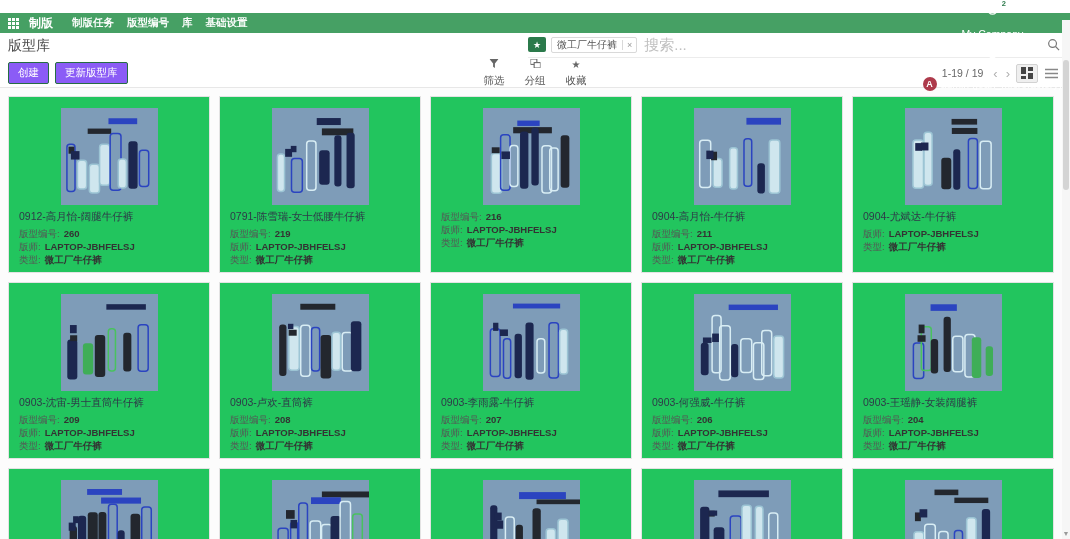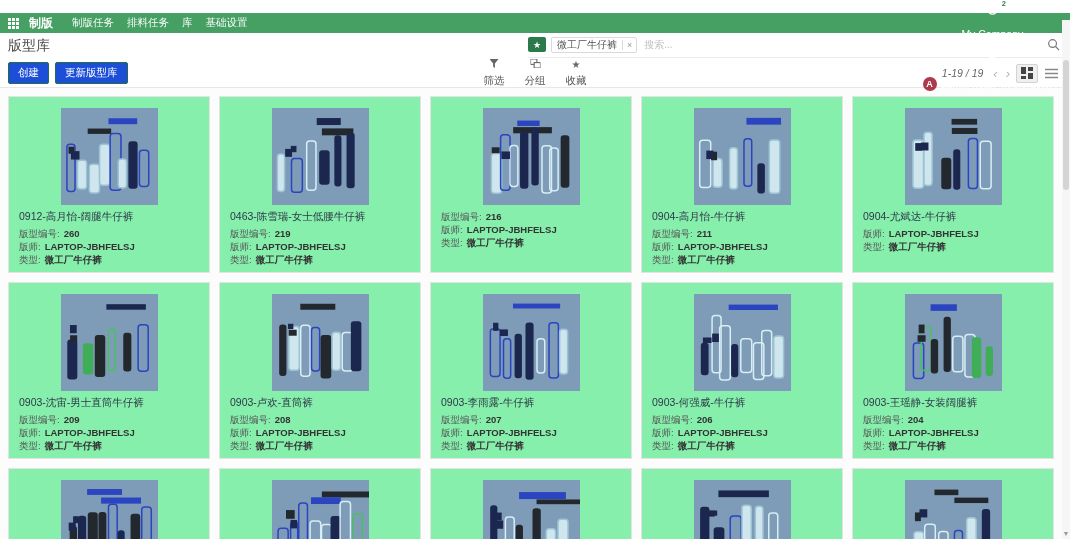"制版任务" .menu { font-weight: none -> bold }
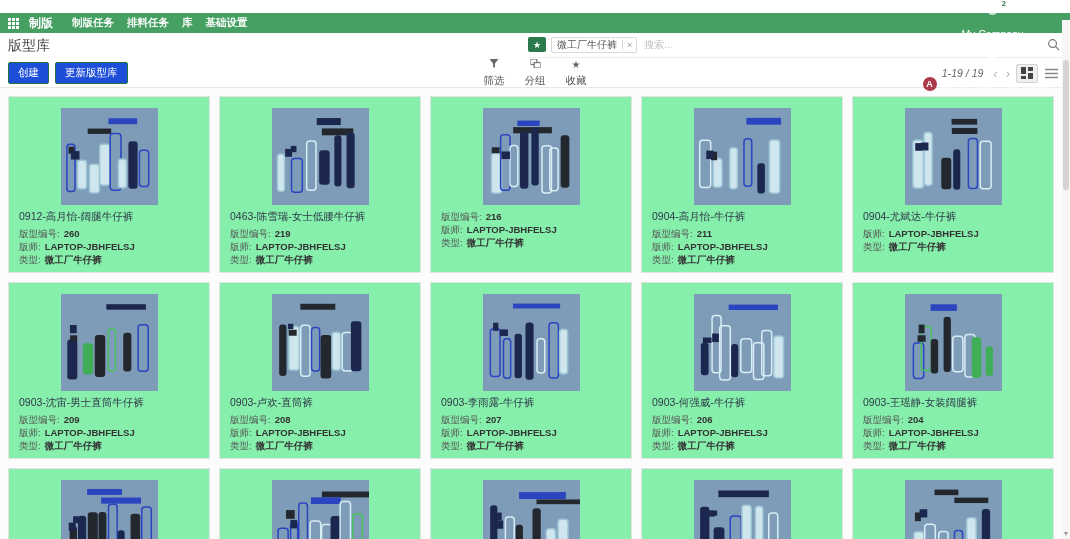"排料任务" span.menu-item { text: 排料任务 -> 版型编号 }
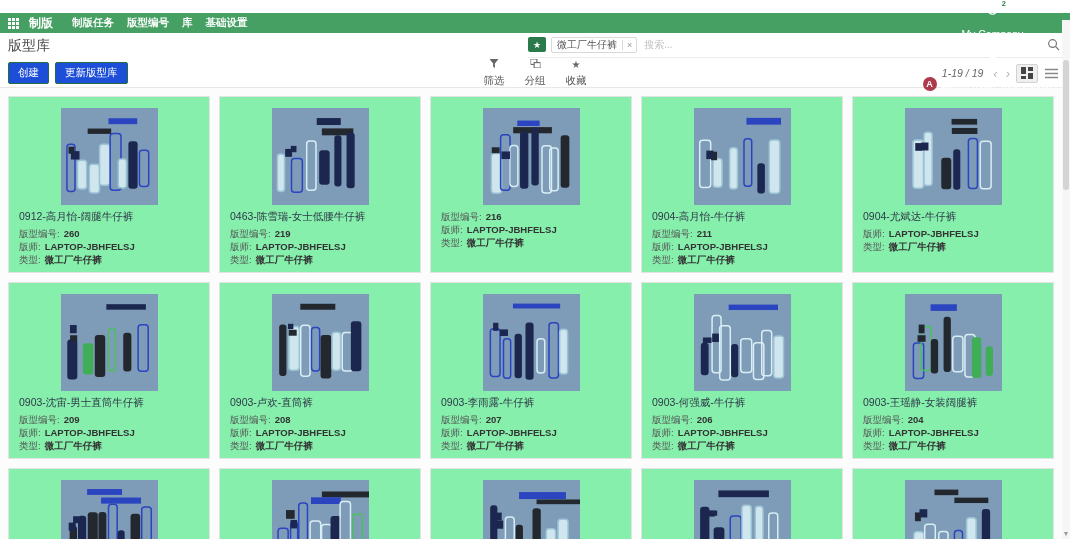"搜索..." .search-input { font-size: 10px -> 15px }
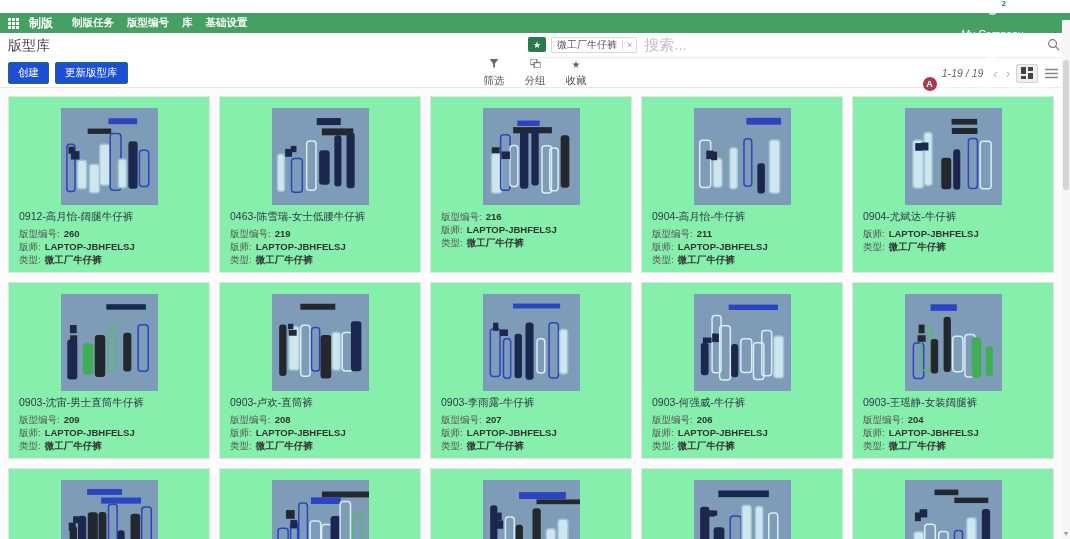"创建" .btn { background: #1d4ed8 -> #8b5cf6 }
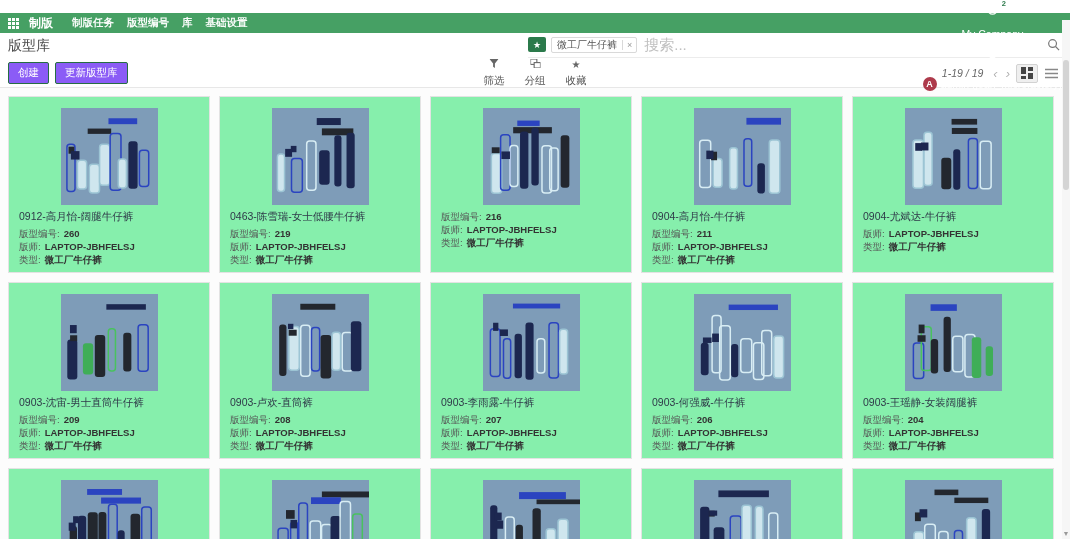"1-19 / 19" .pager { font-style: italic -> none }
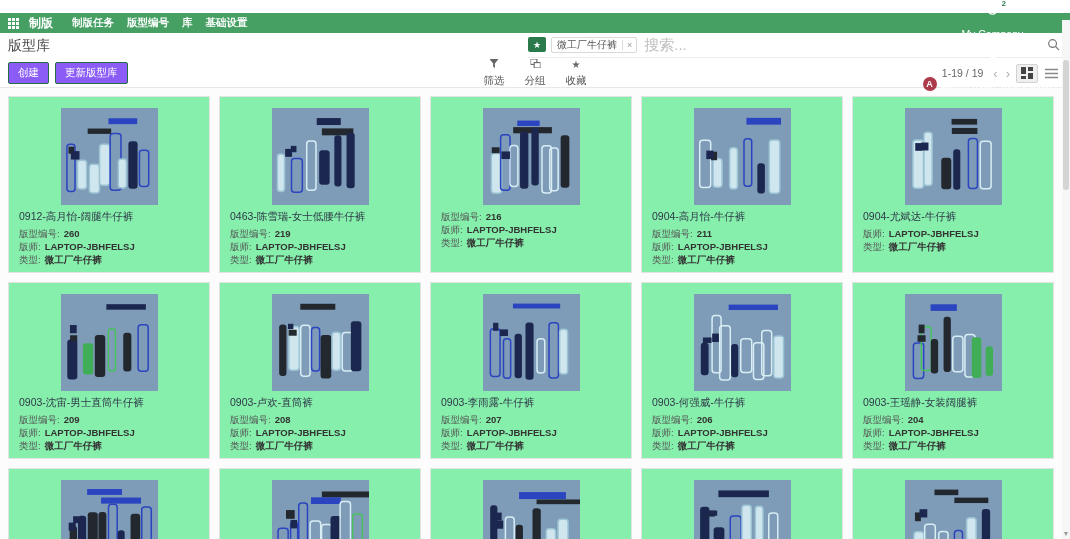"0912-高月怡-阔腿牛仔裤" .card { background: #86efac -> #22c55e }
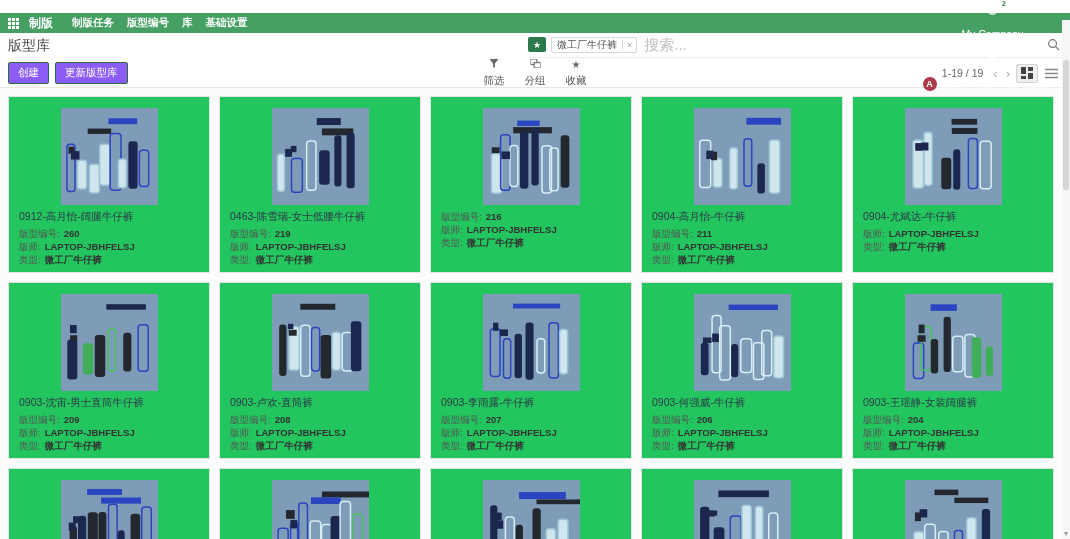"0463-陈雪瑞-女士低腰牛仔裤" div.card-title { text: 0463- -> 0791- }
